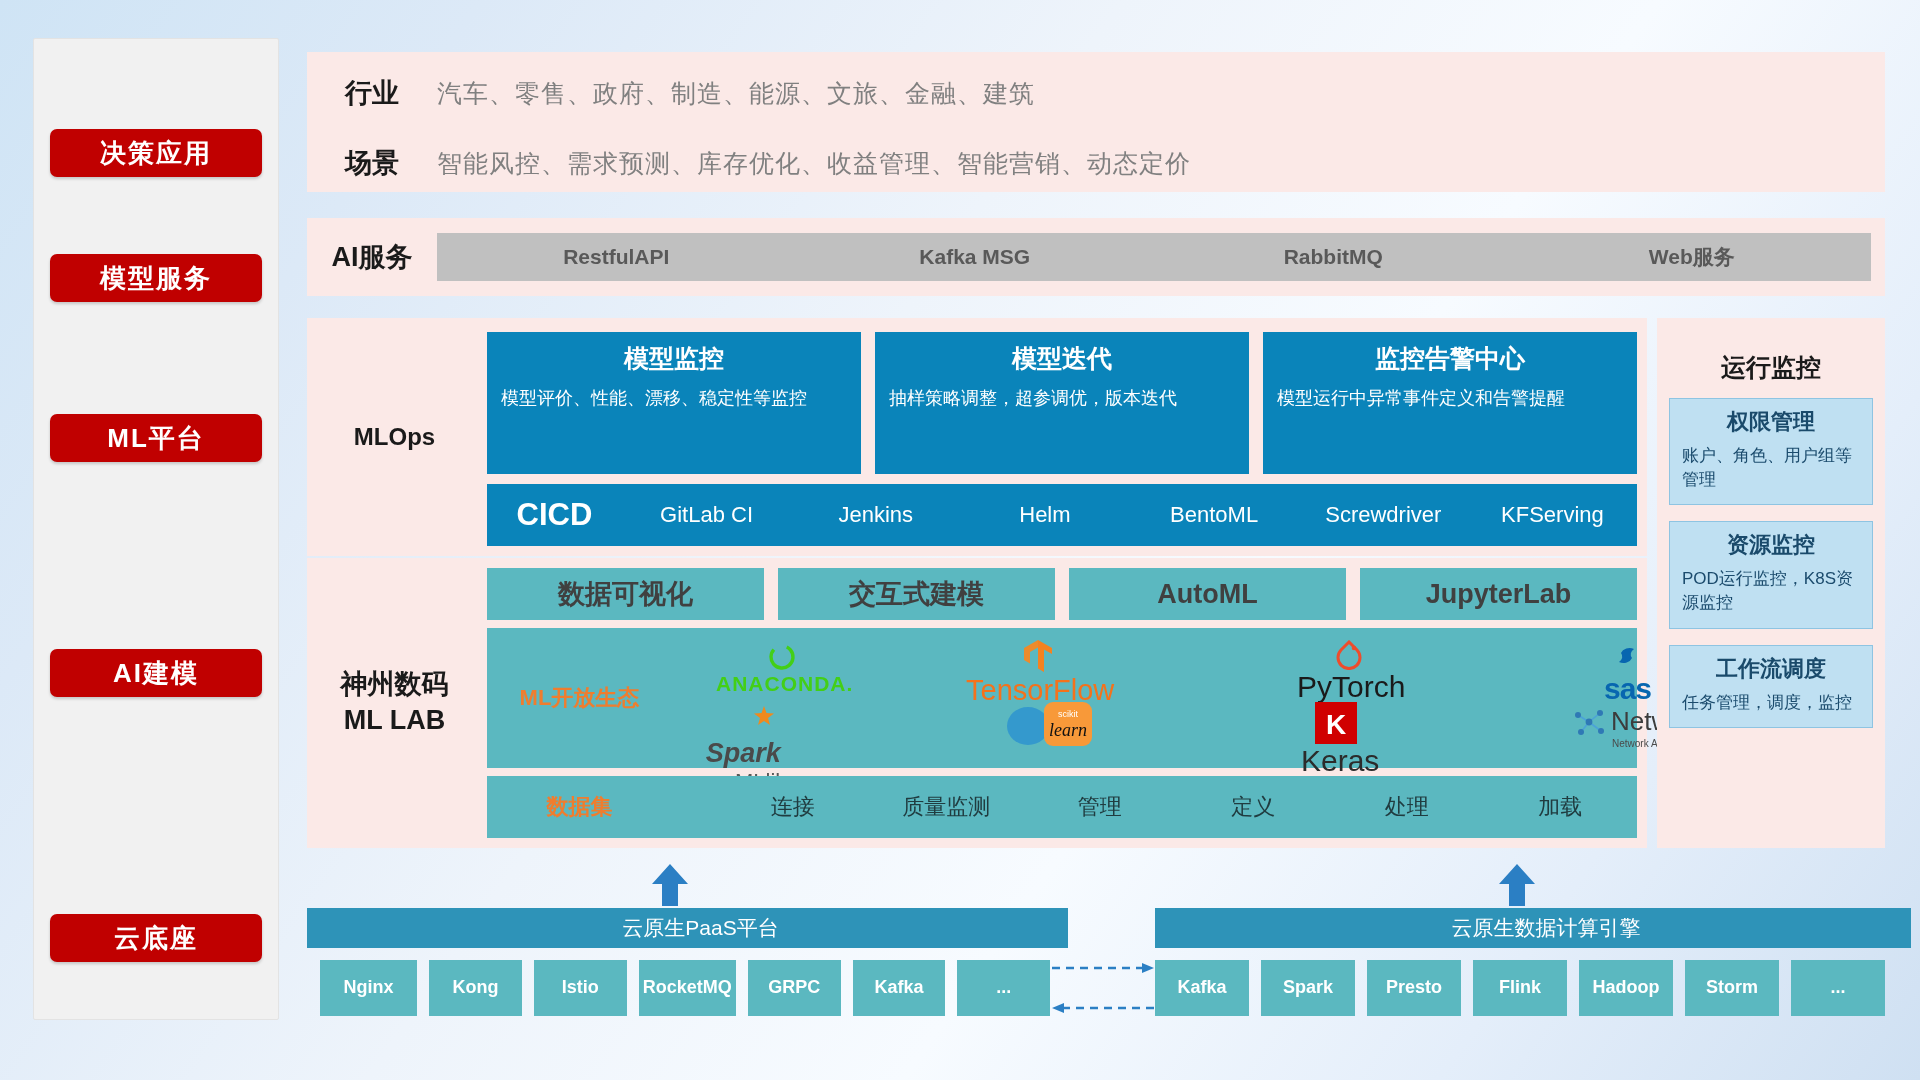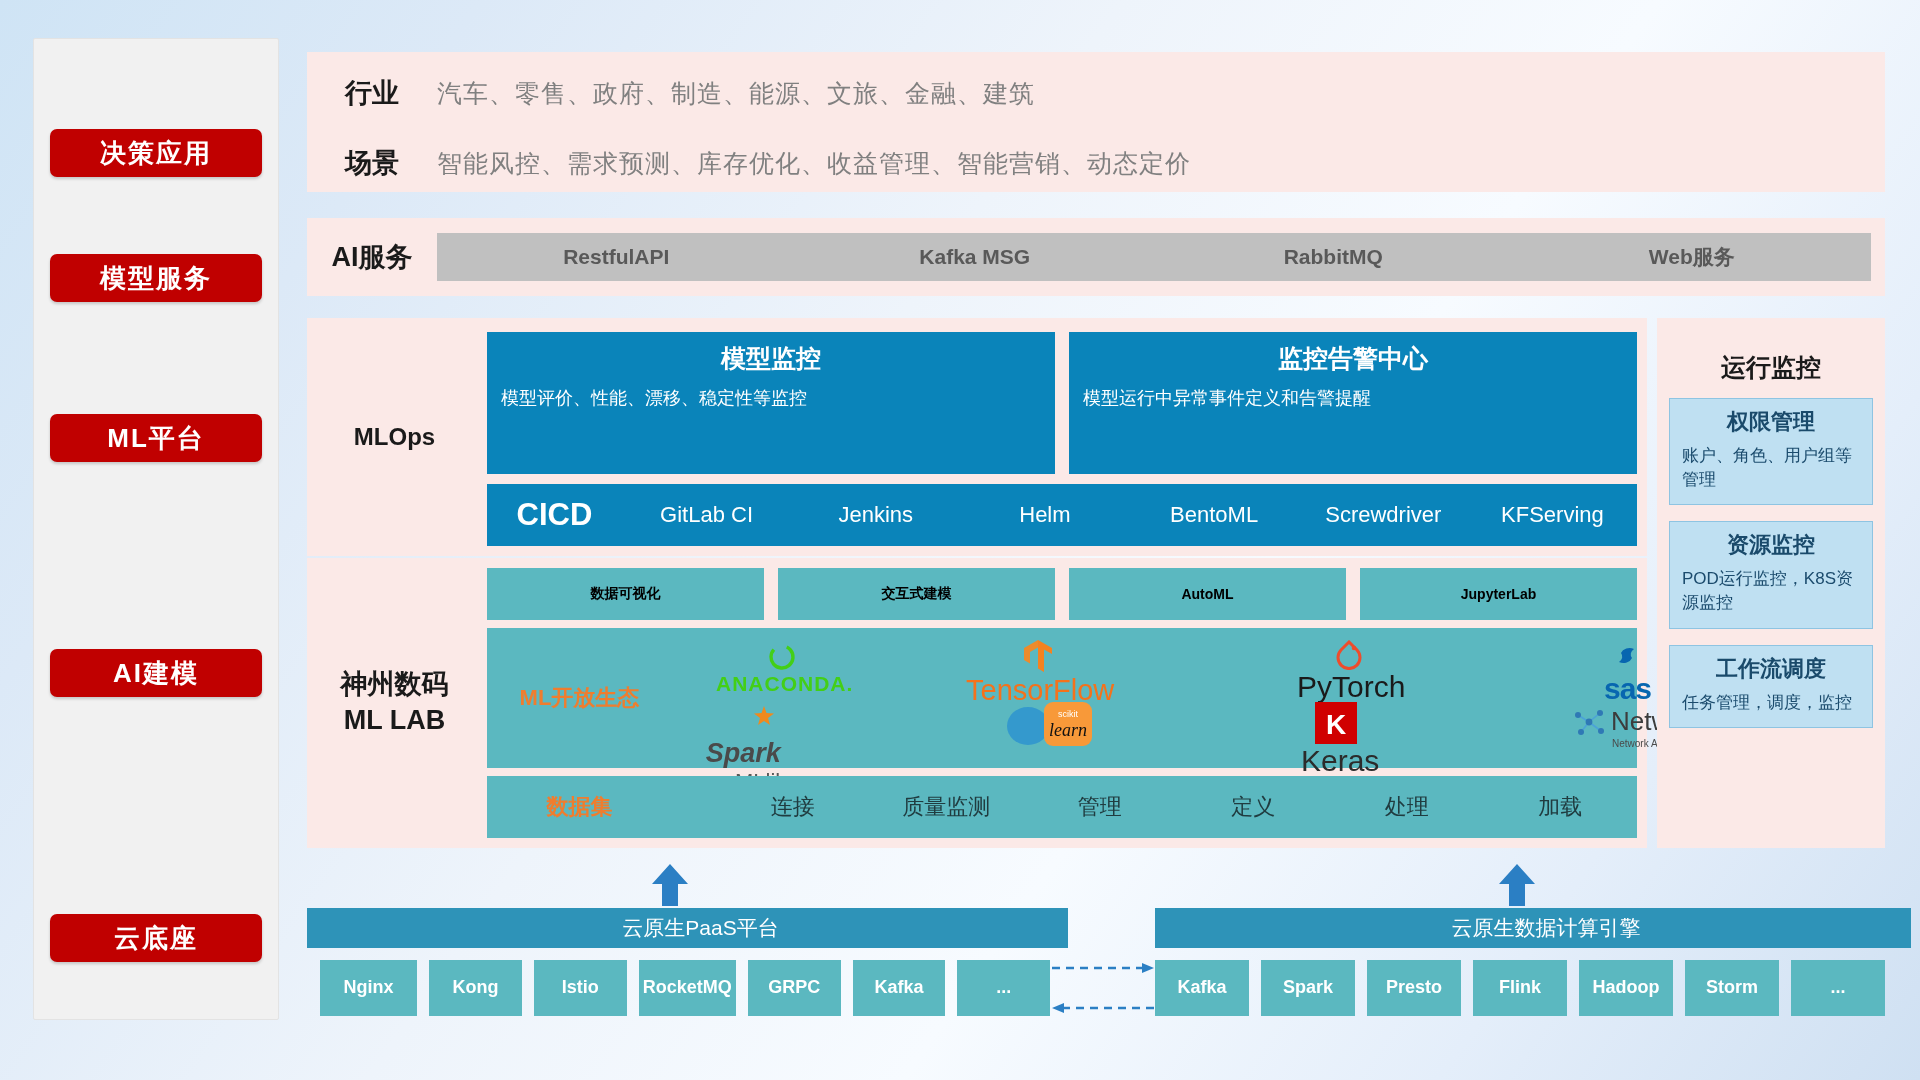"模型迭代" div.mlops-card { html: none -> <div> <h4>模型迭代</h4> <p>抽样策略调整，超参调优，版本迭代</p> </div> }
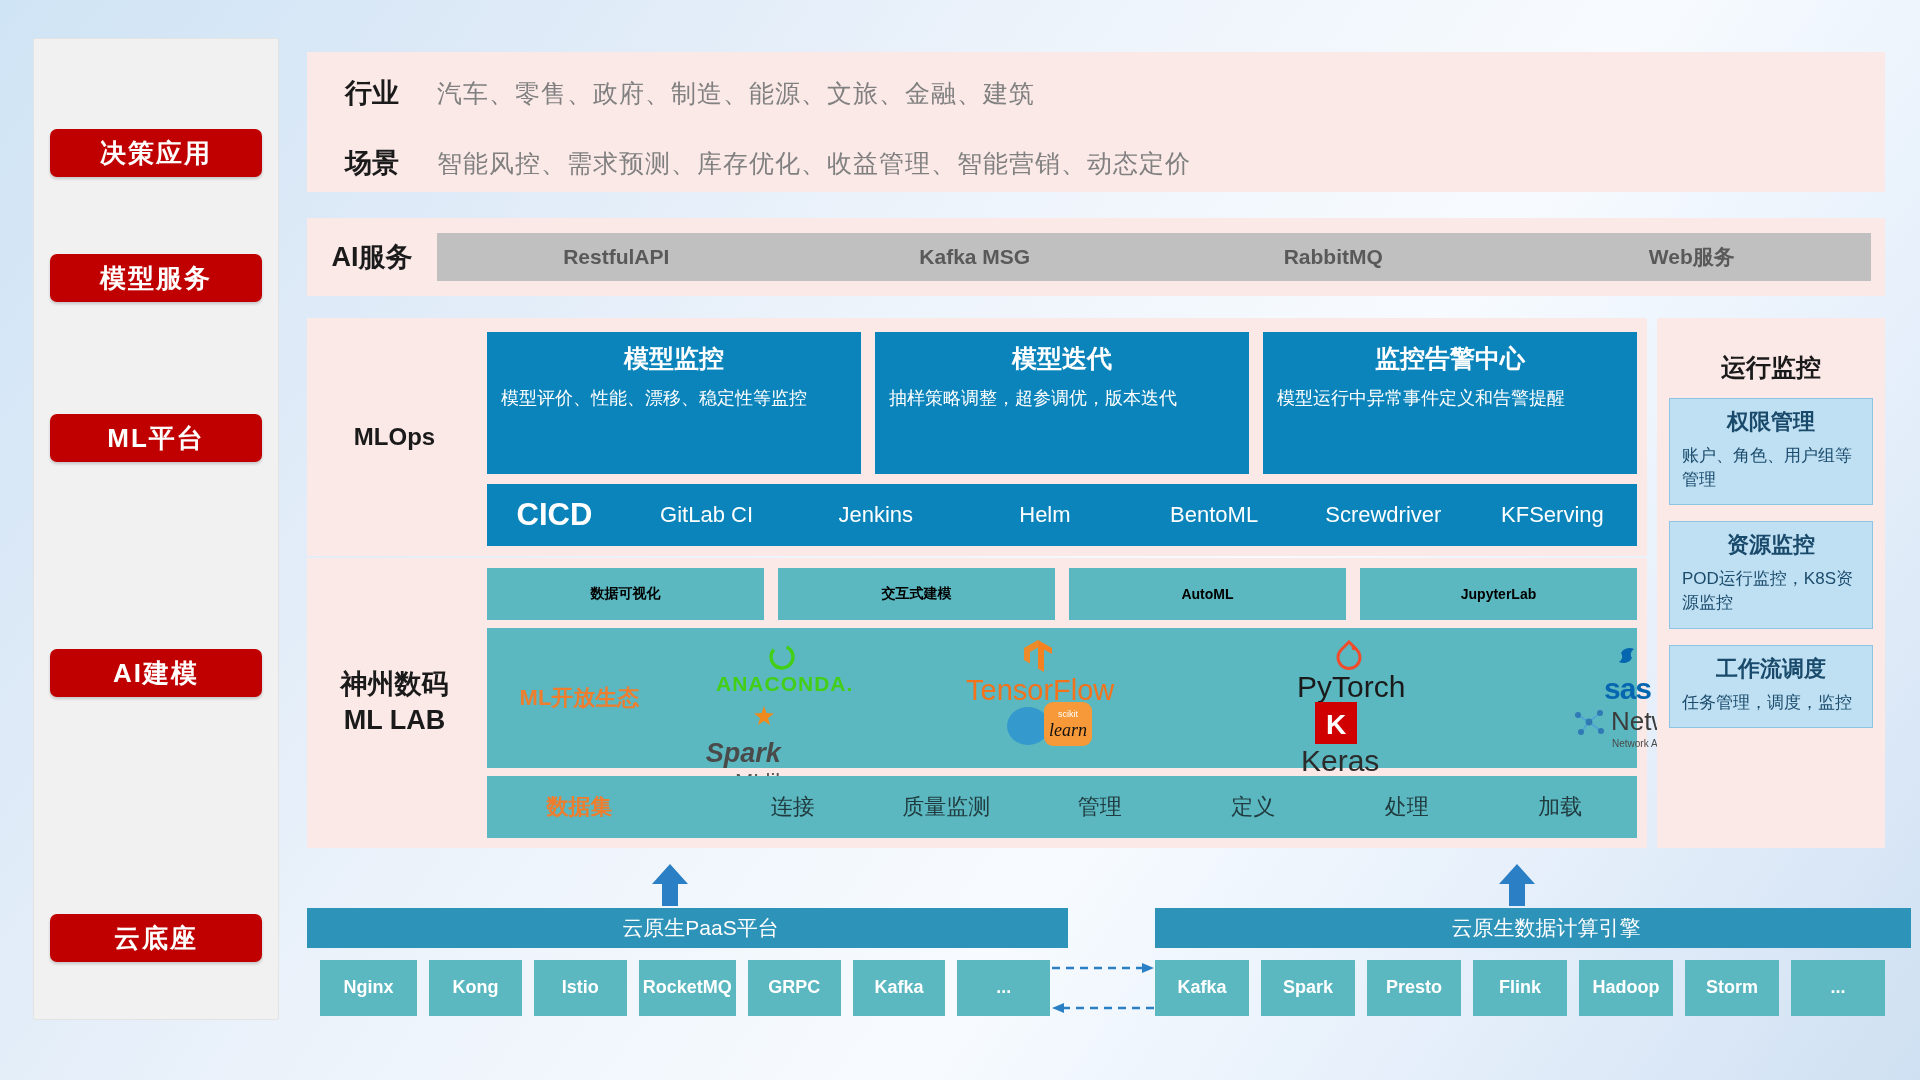"数据可视化" .tab { color: #000000 -> #404040; font-size: 14px -> 27px }
